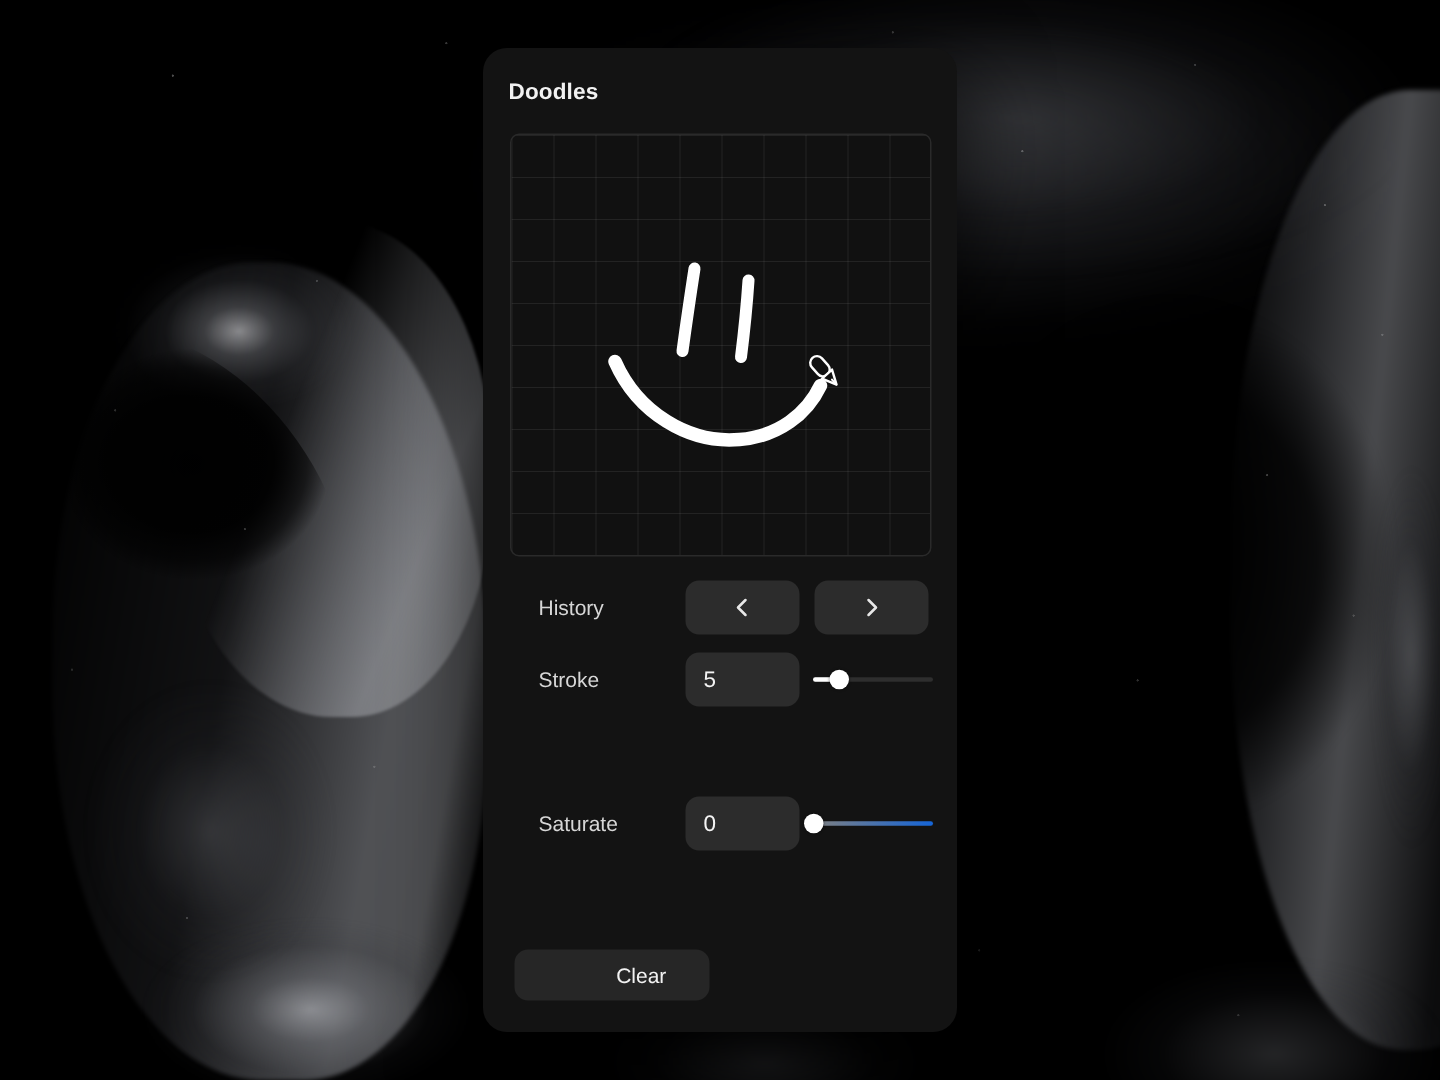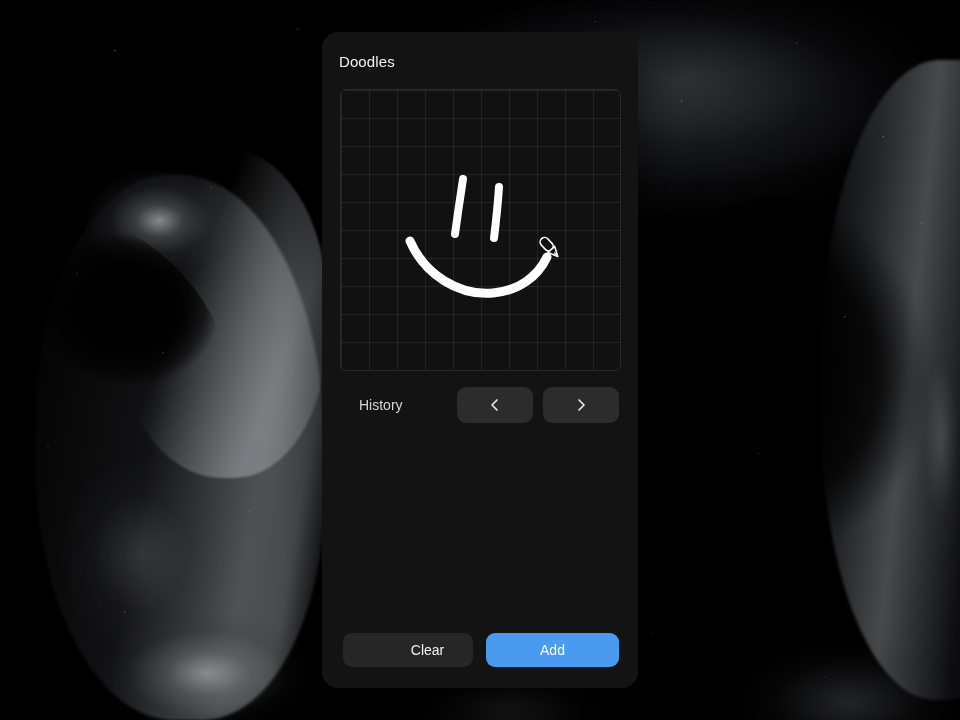"Doodles" #panel-title { font-weight: normal -> bold }
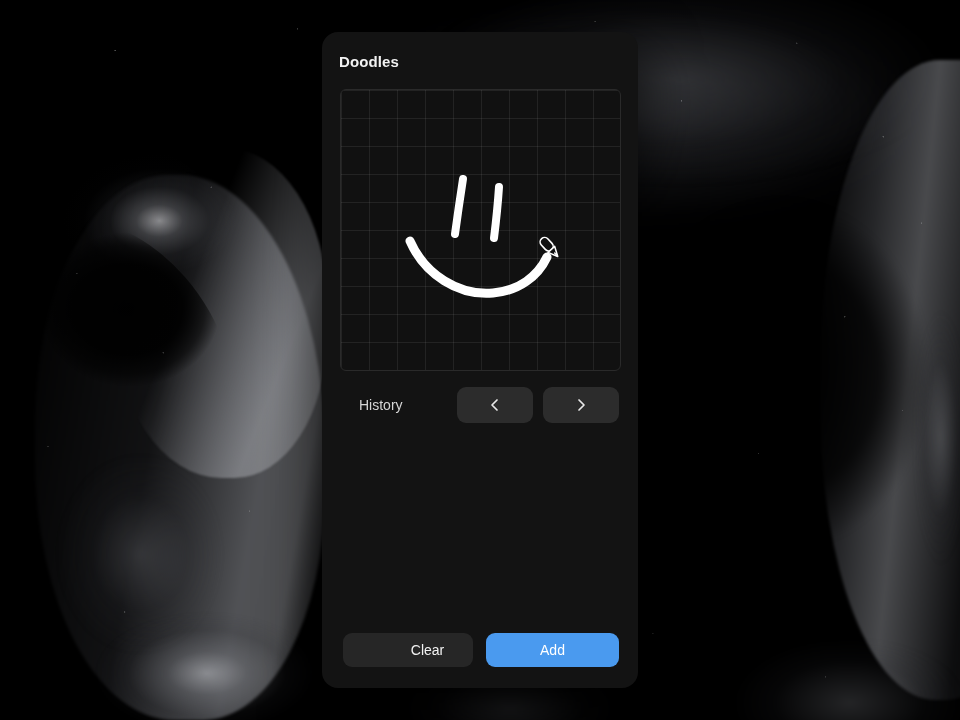"Stroke" div.row { html: none -> <div> <div>Stroke</div> <input> <div> <div></div> <div></div> <div></div> </div> </div> }
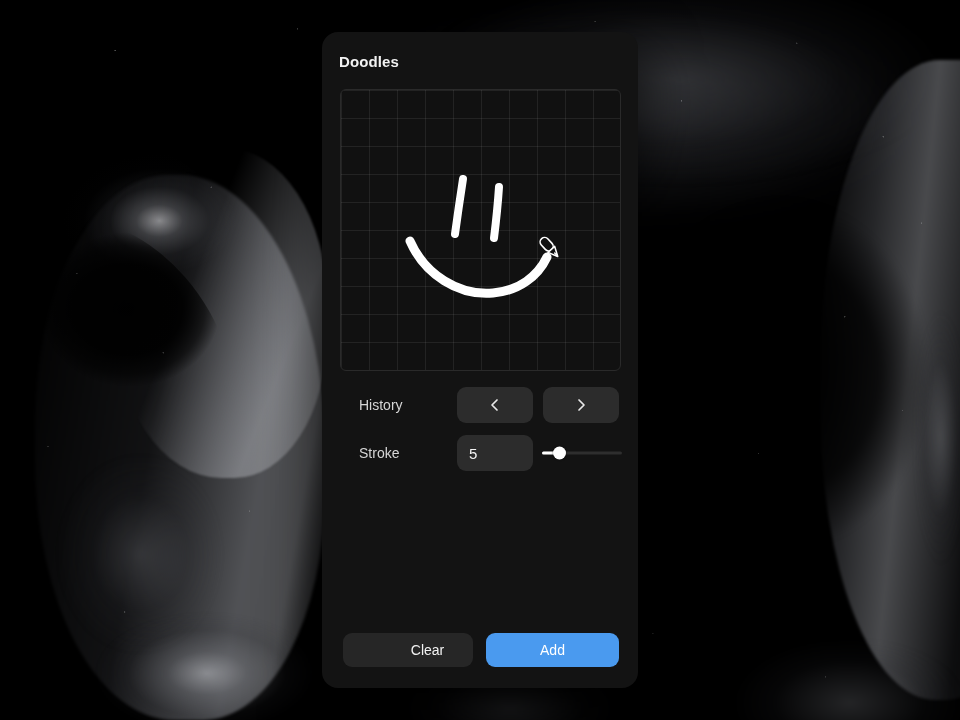"Saturate" div.row { html: none -> <div> <div>Saturate</div> <input> <div> <div></div> <div></div> </div> </div> }
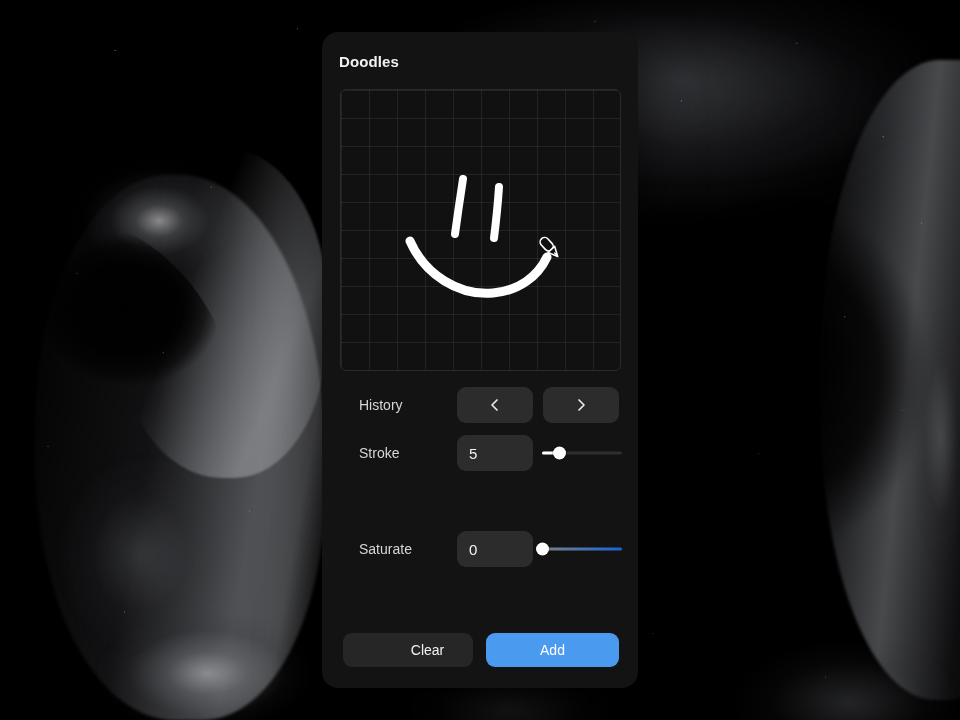"Add" button.footer-btn { html: <button>Add</button> -> none }
